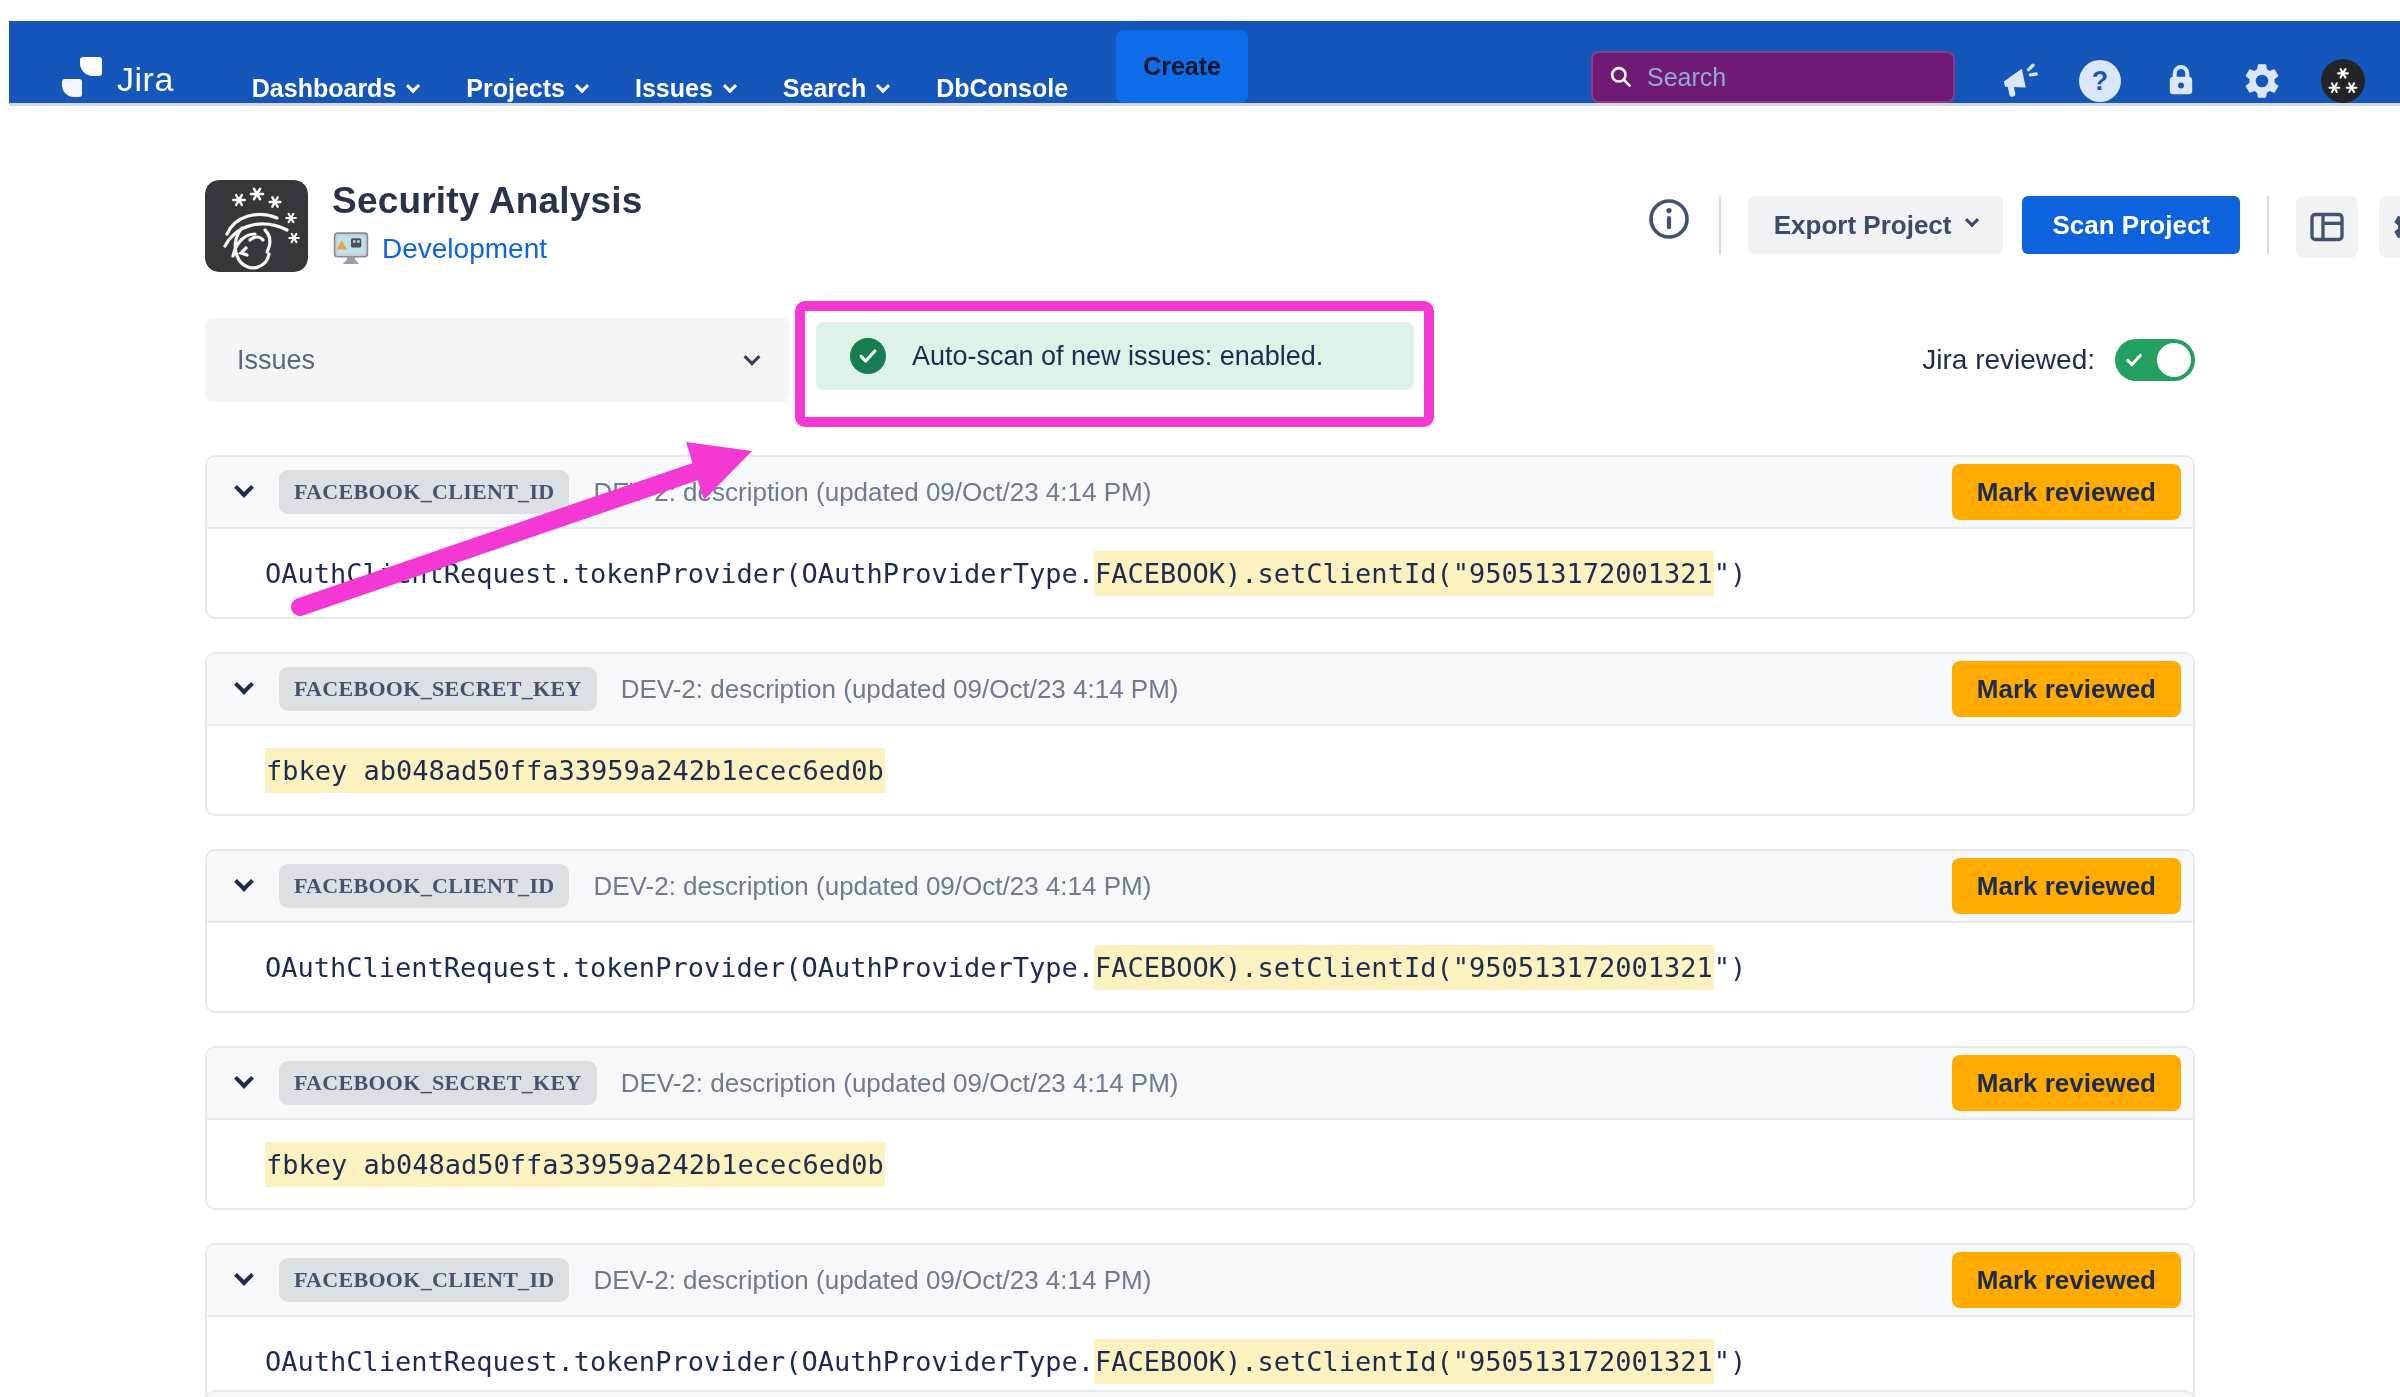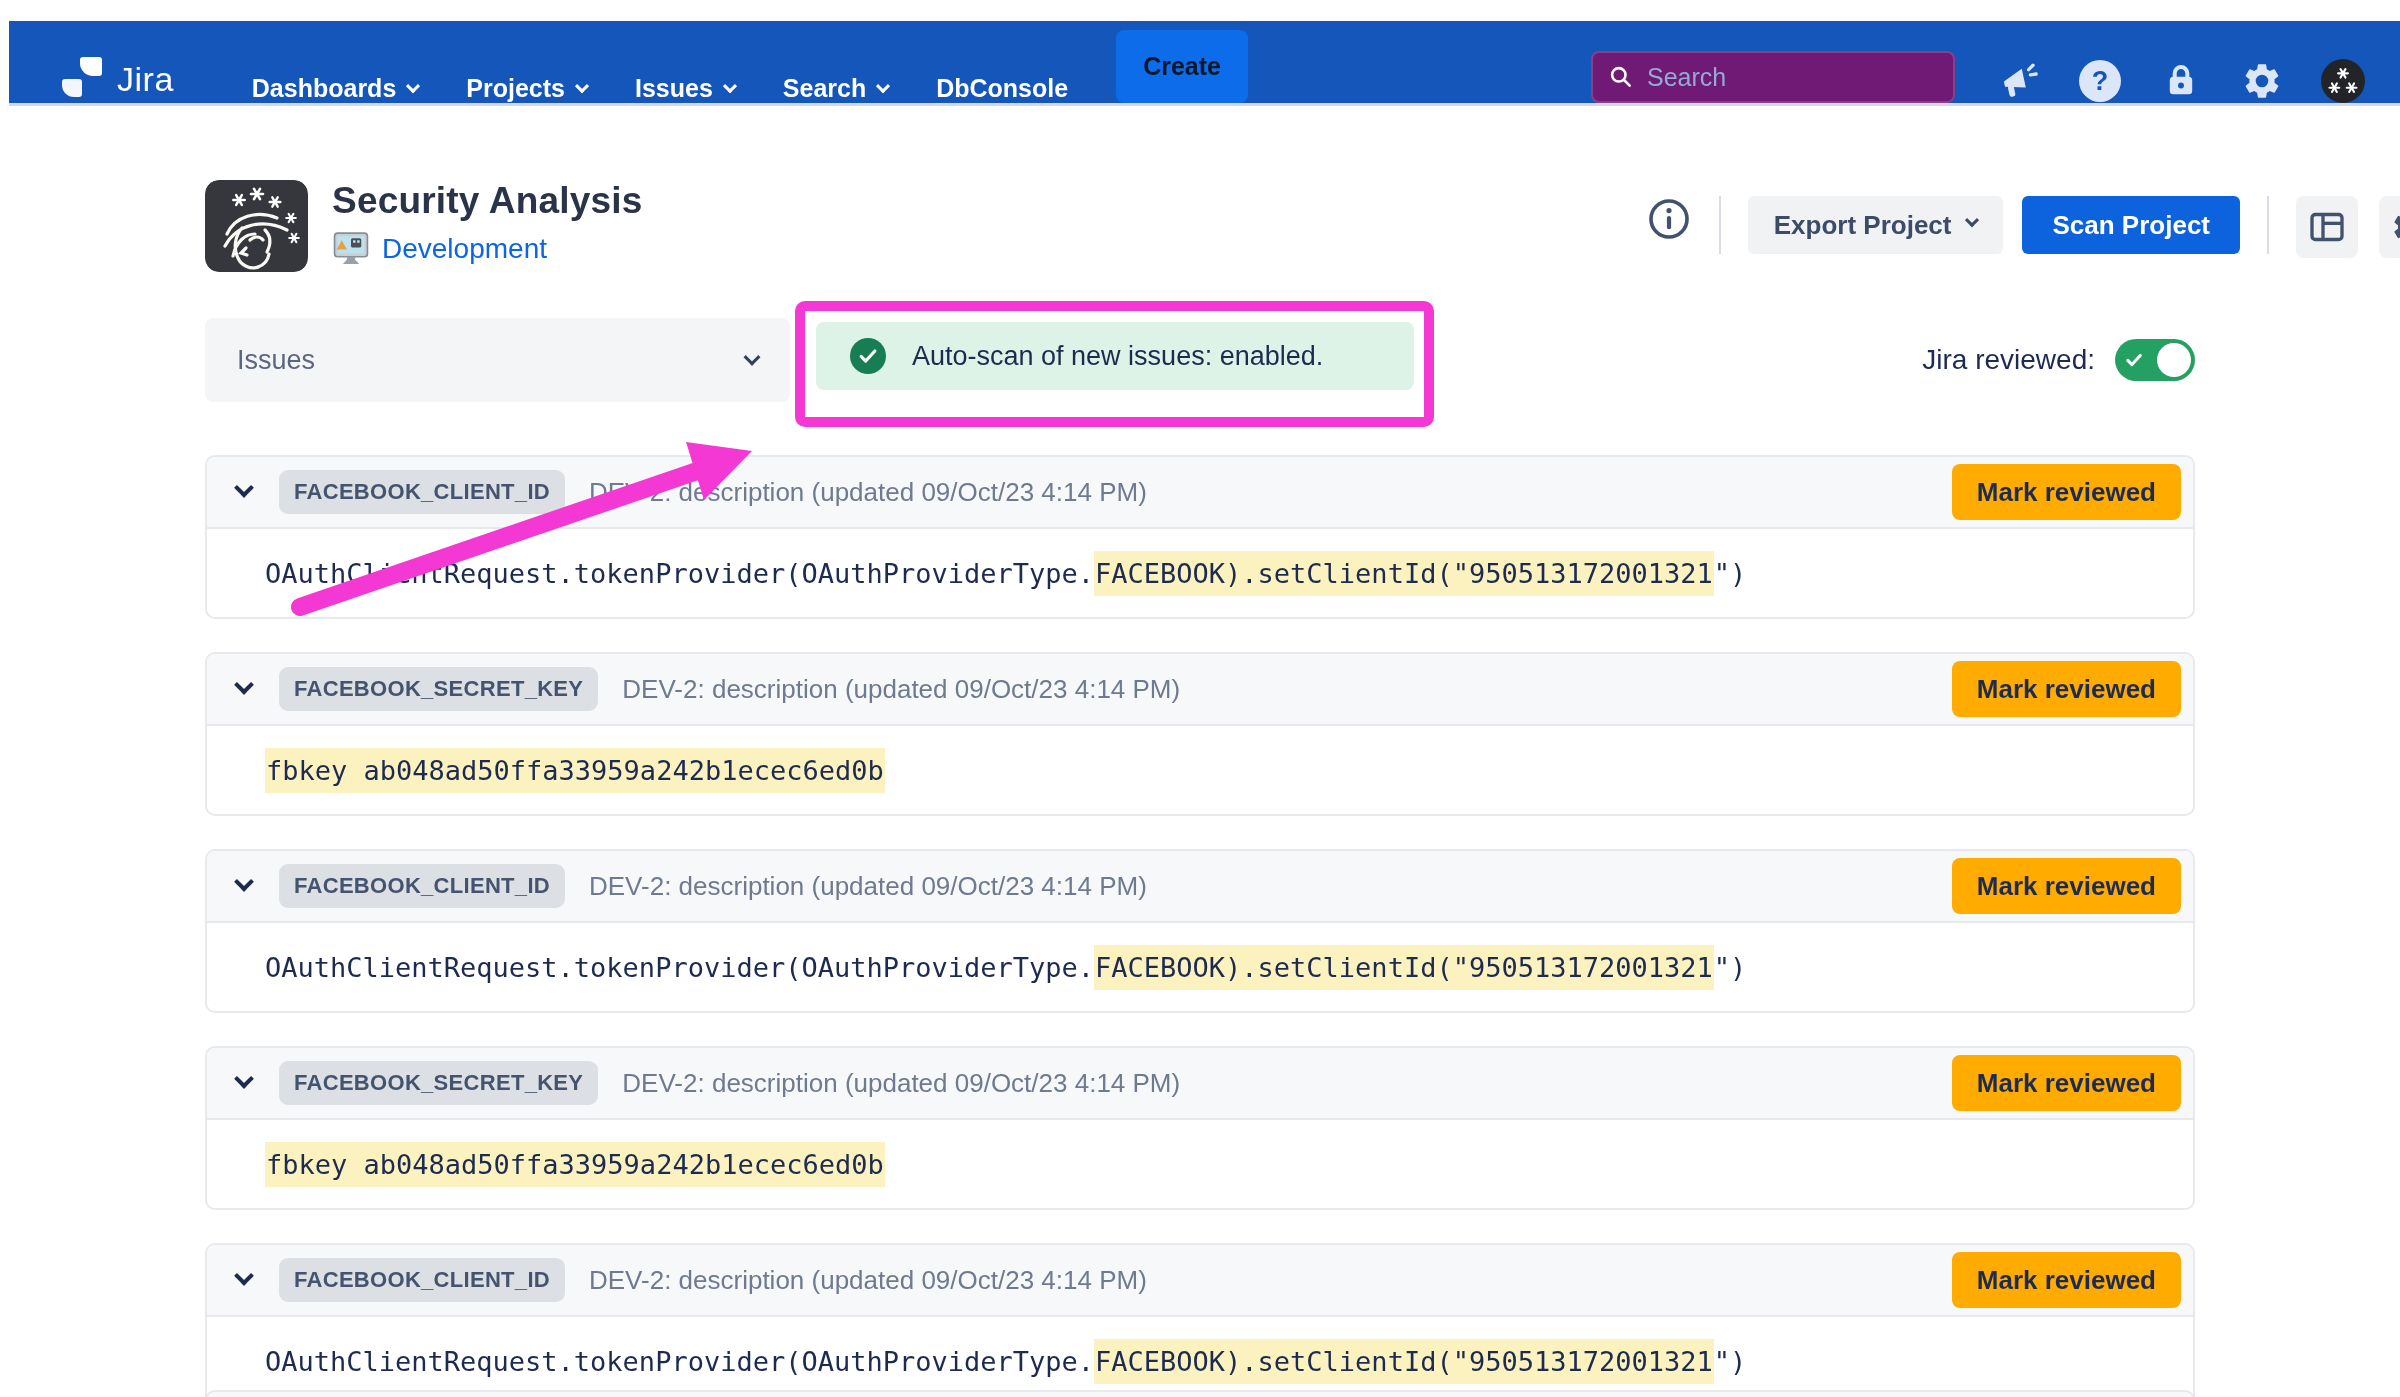"FACEBOOK_CLIENT_ID" .badge { font-family: none -> Liberation Serif, serif }
